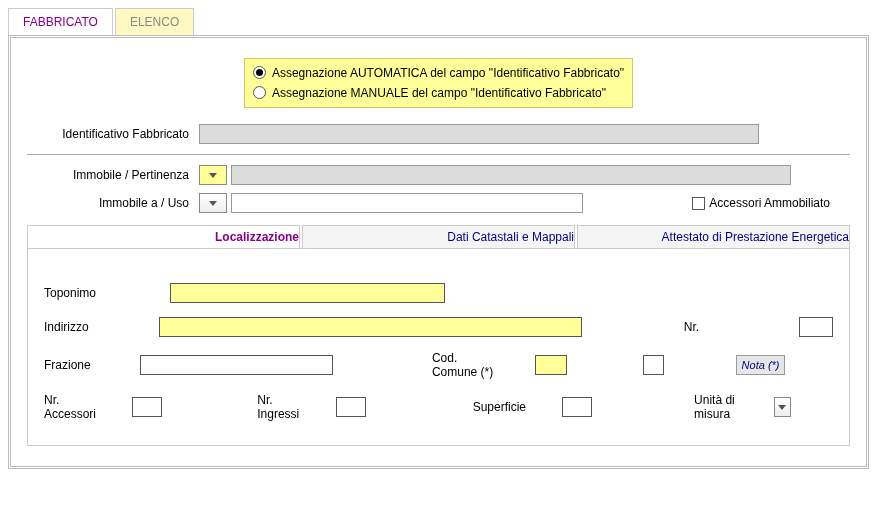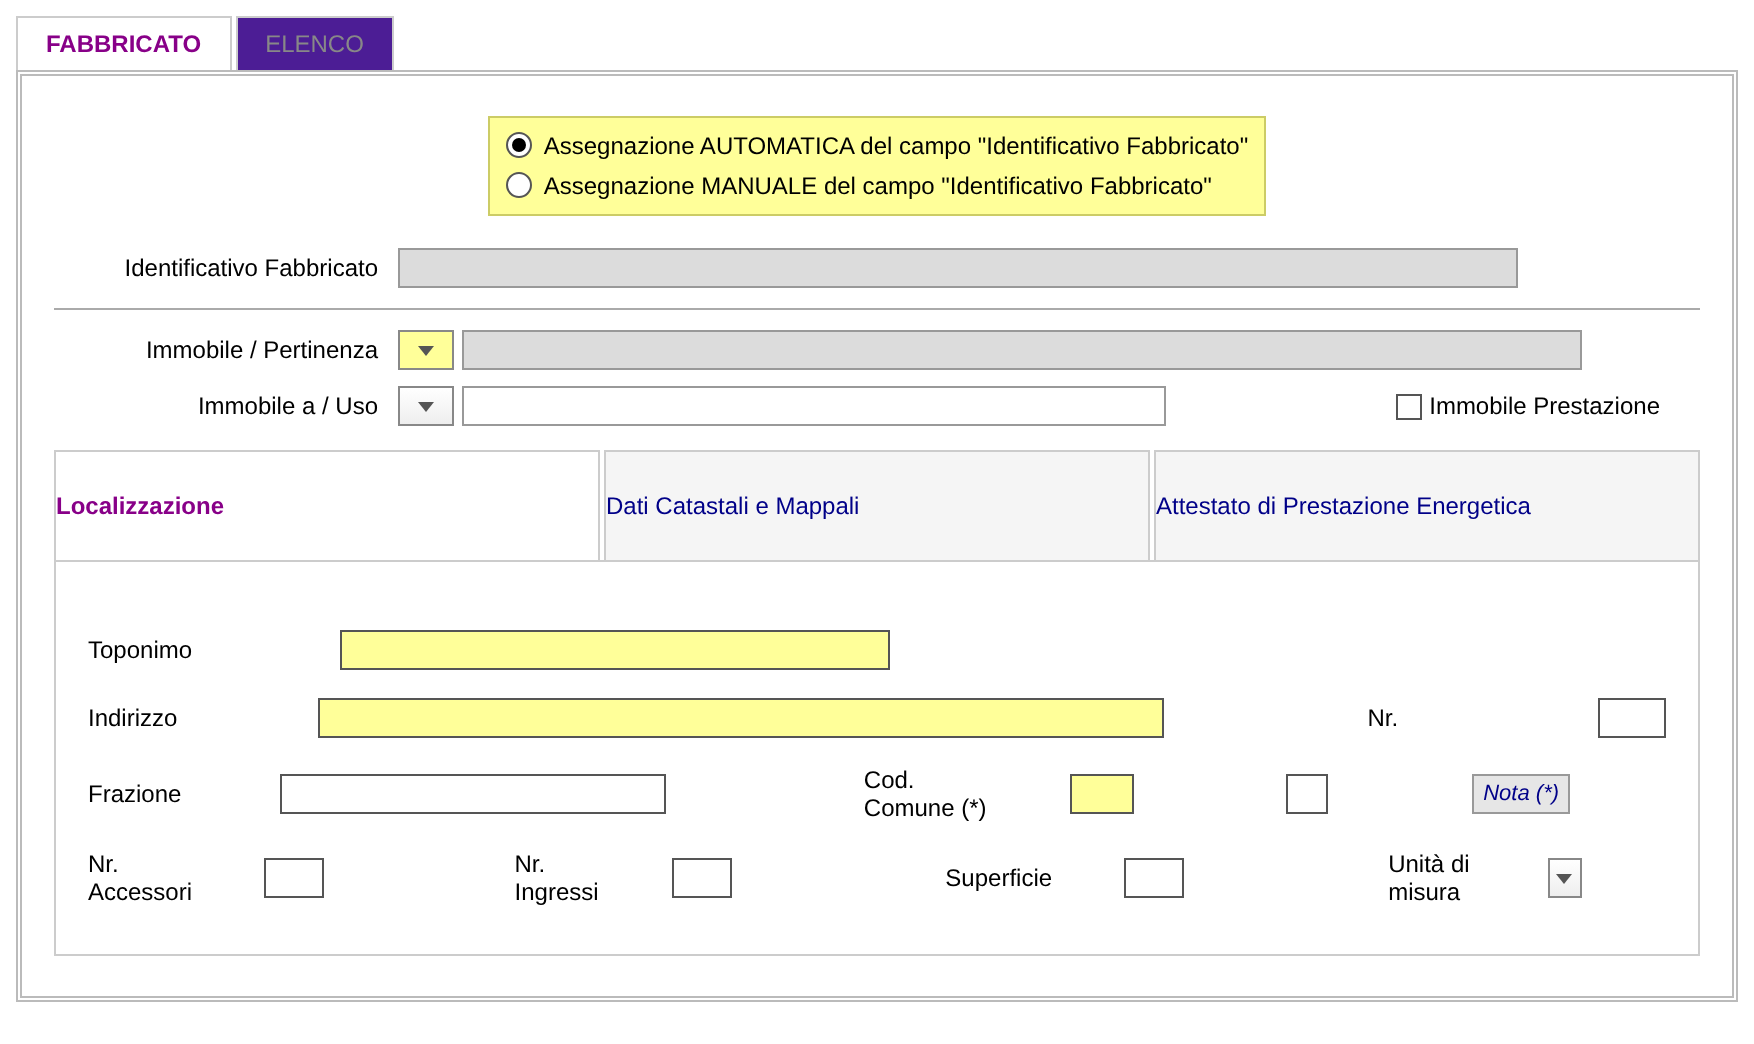"FABBRICATO" .tab-top.active { font-weight: bold -> normal }
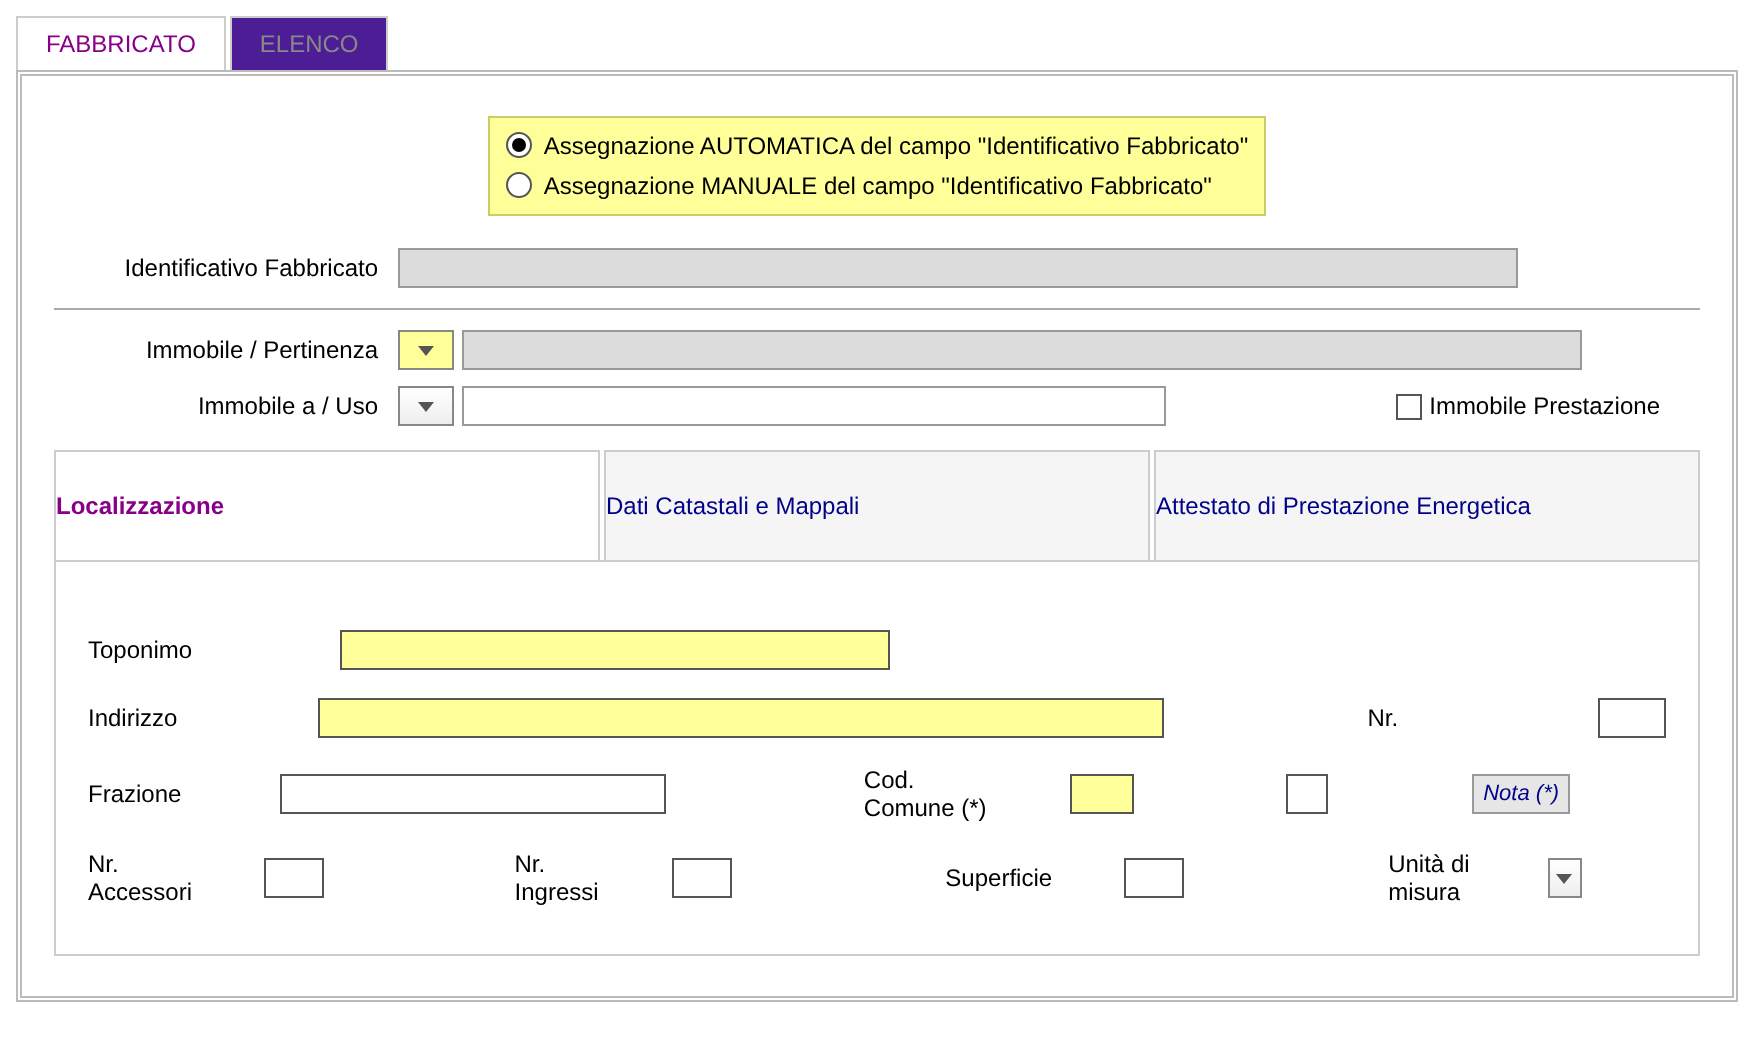"ELENCO" .tab-top { background: #4c1d95 -> #fef9c3 }
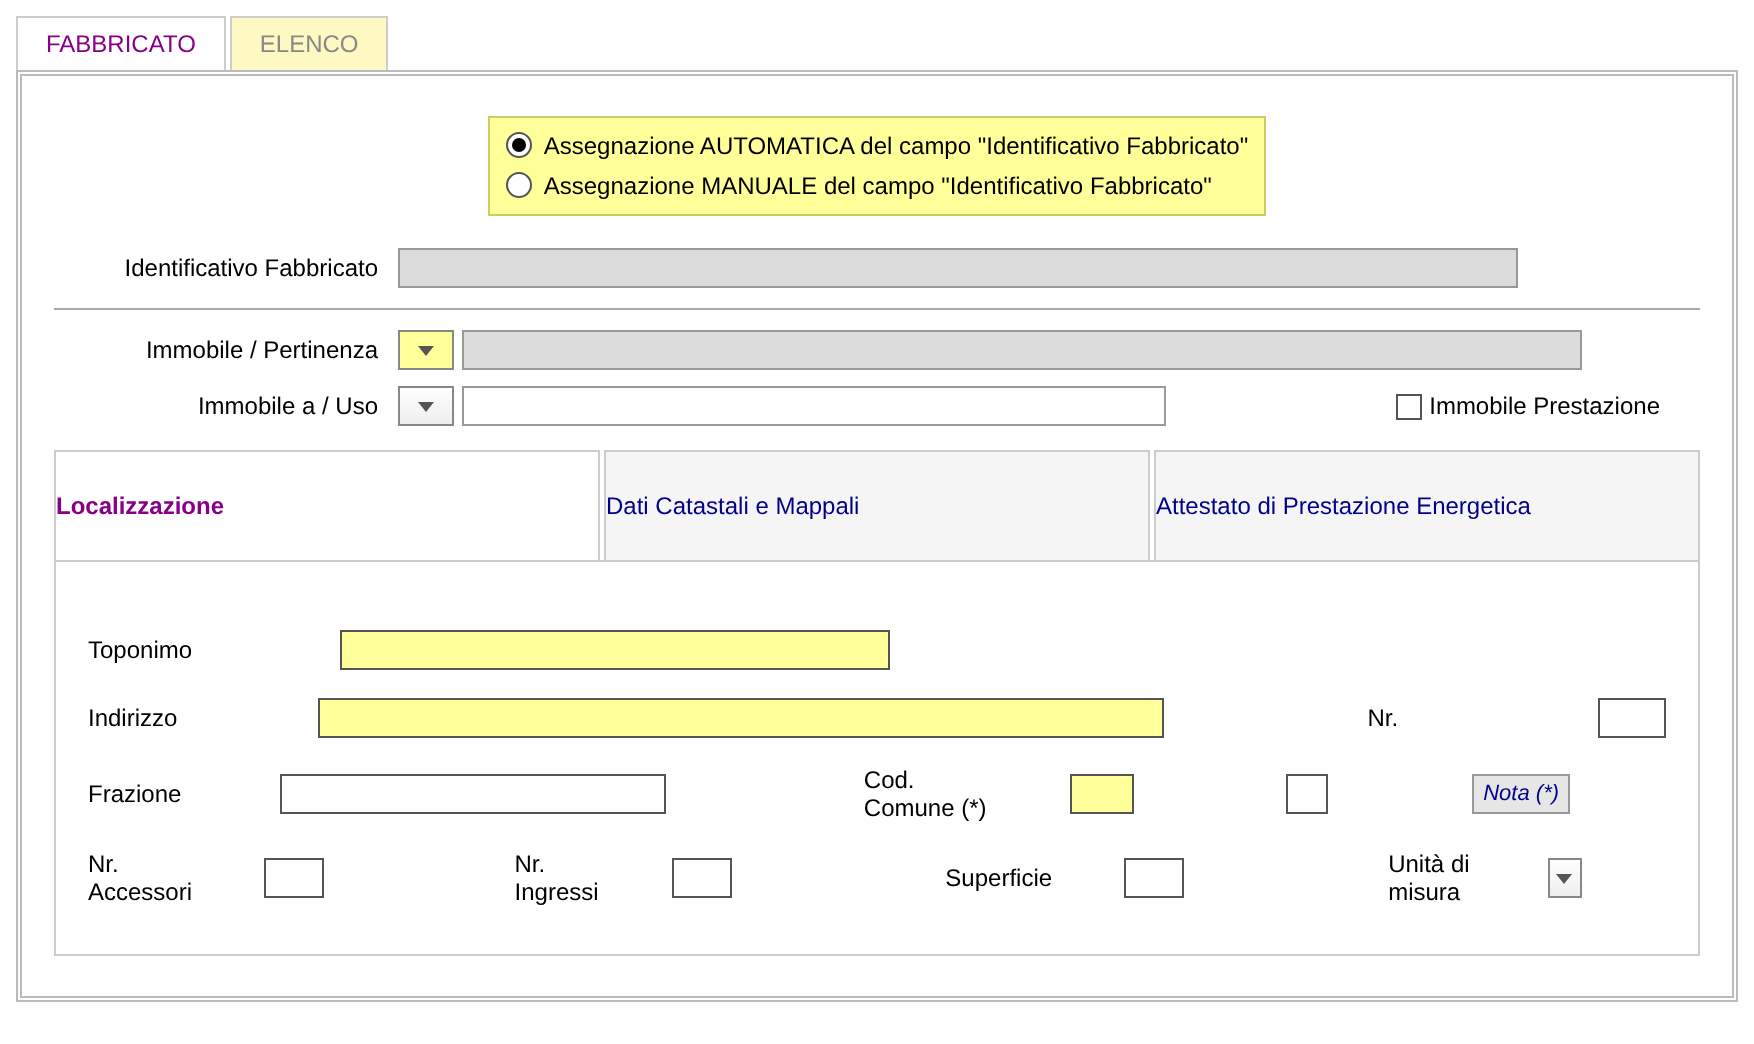"Immobile Prestazione" span { text: Immobile Prestazione -> Accessori Ammobiliato }
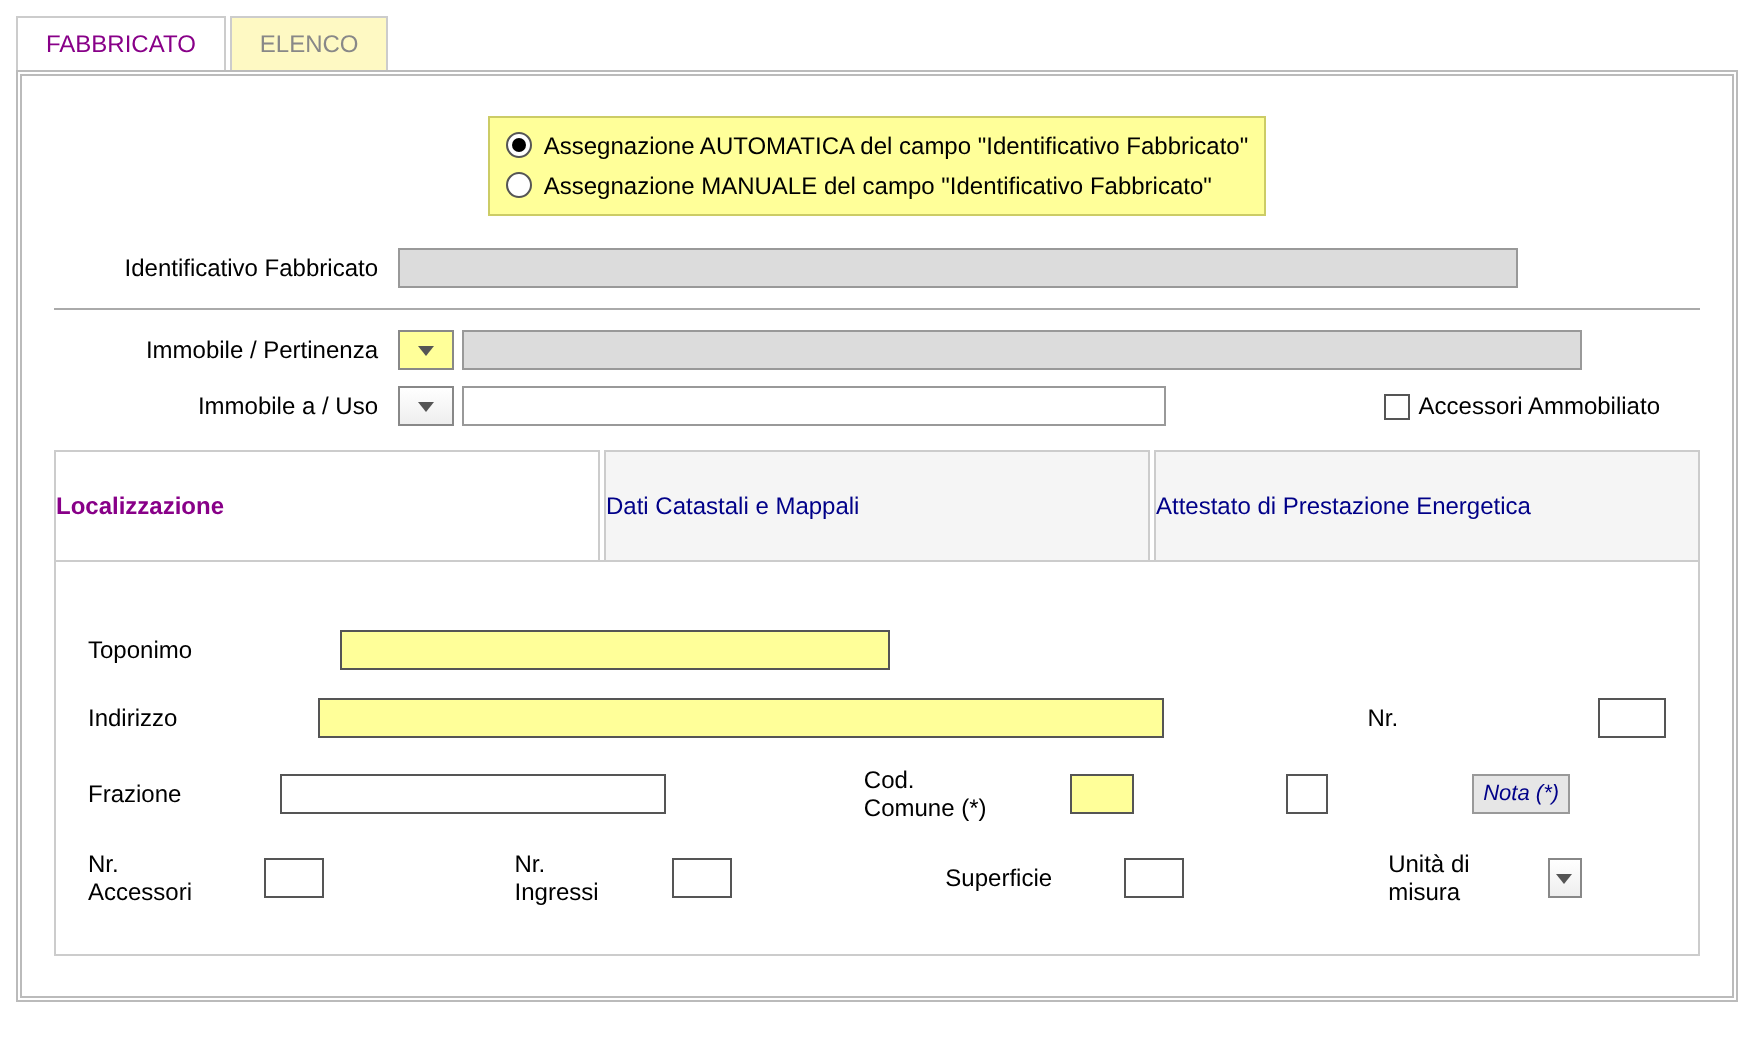"Localizzazione" .sub-tab { padding: 20px 0 -> 4px 0; text-align: left -> right }
